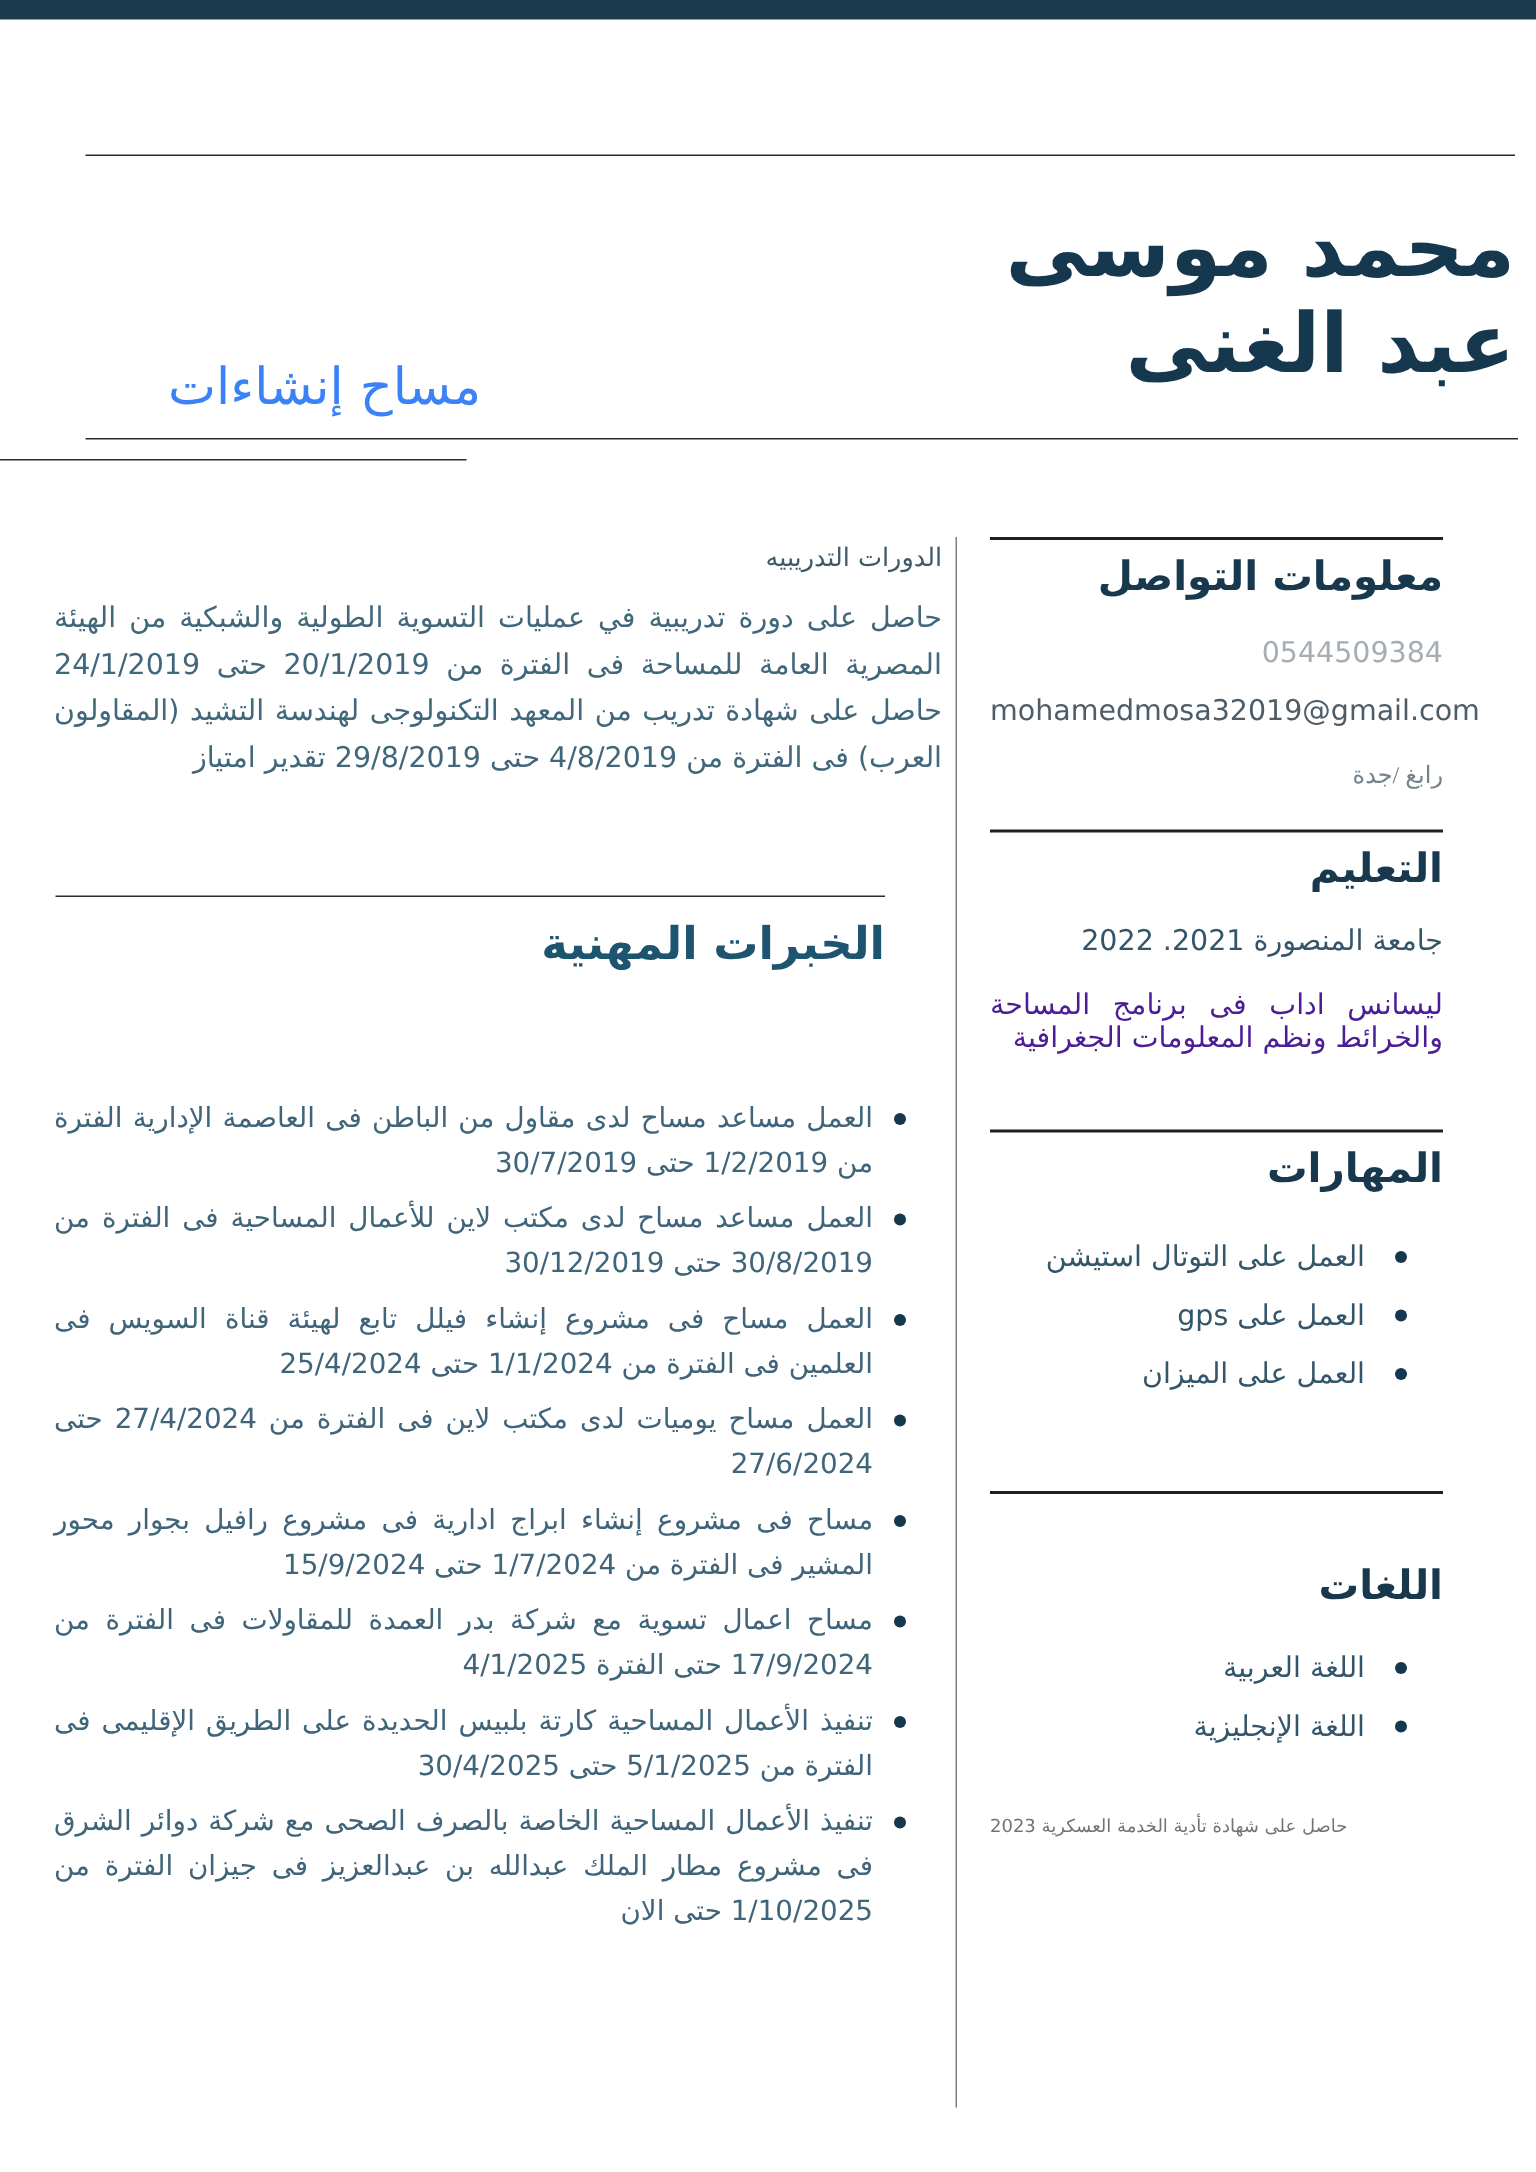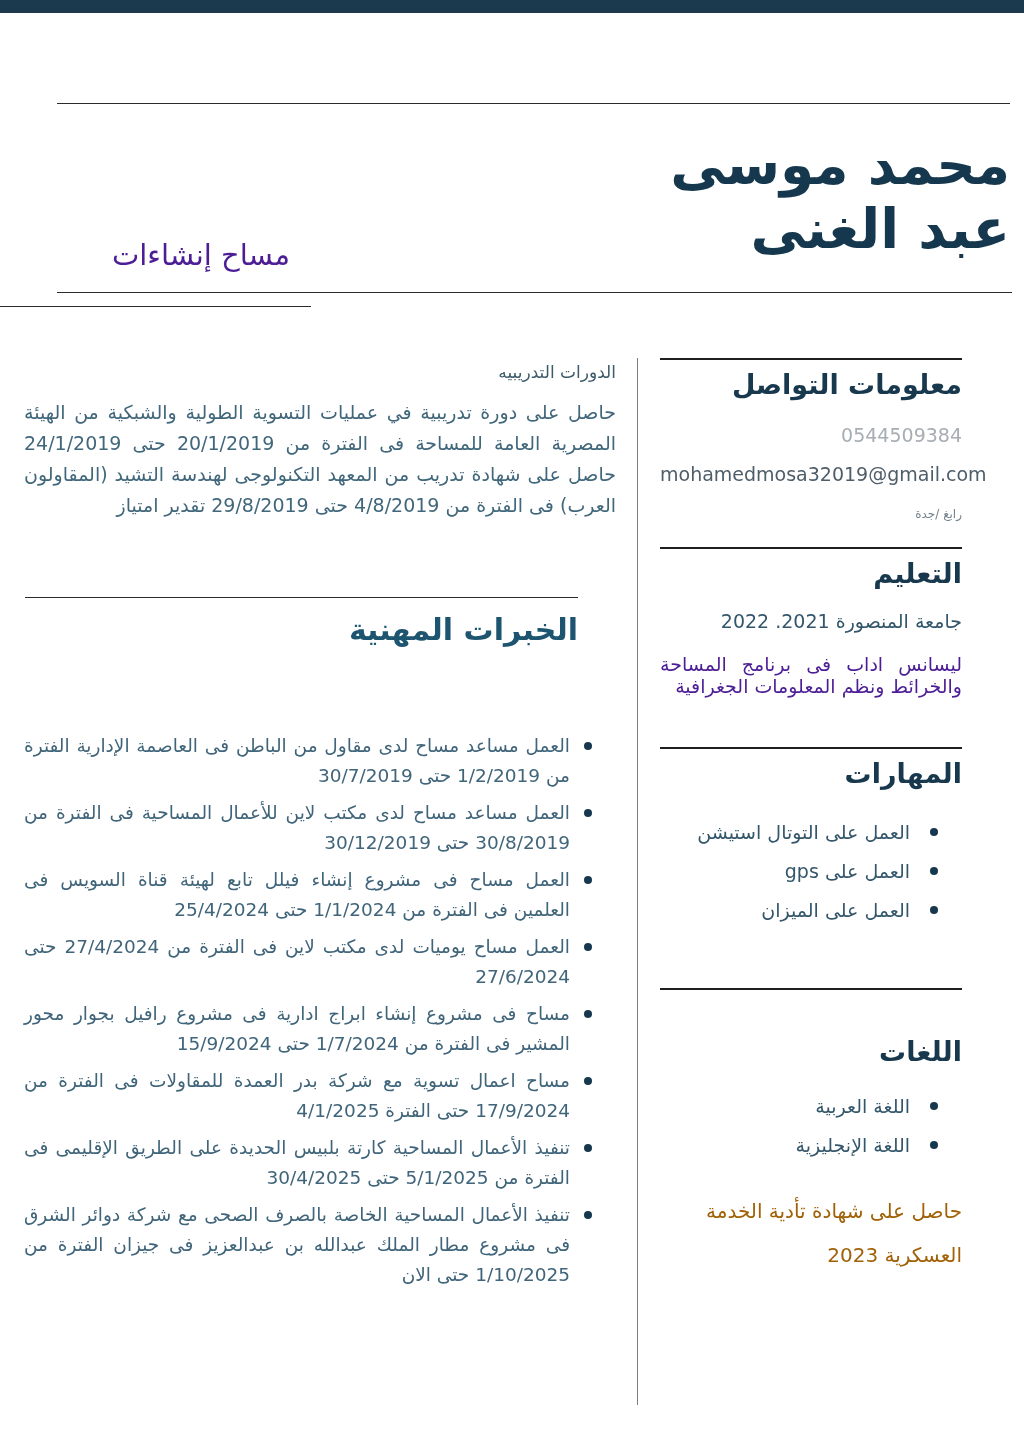"مساح إنشاءات" .job-title { color: #4c1d95 -> #3b82f6; font-size: 29px -> 34px }
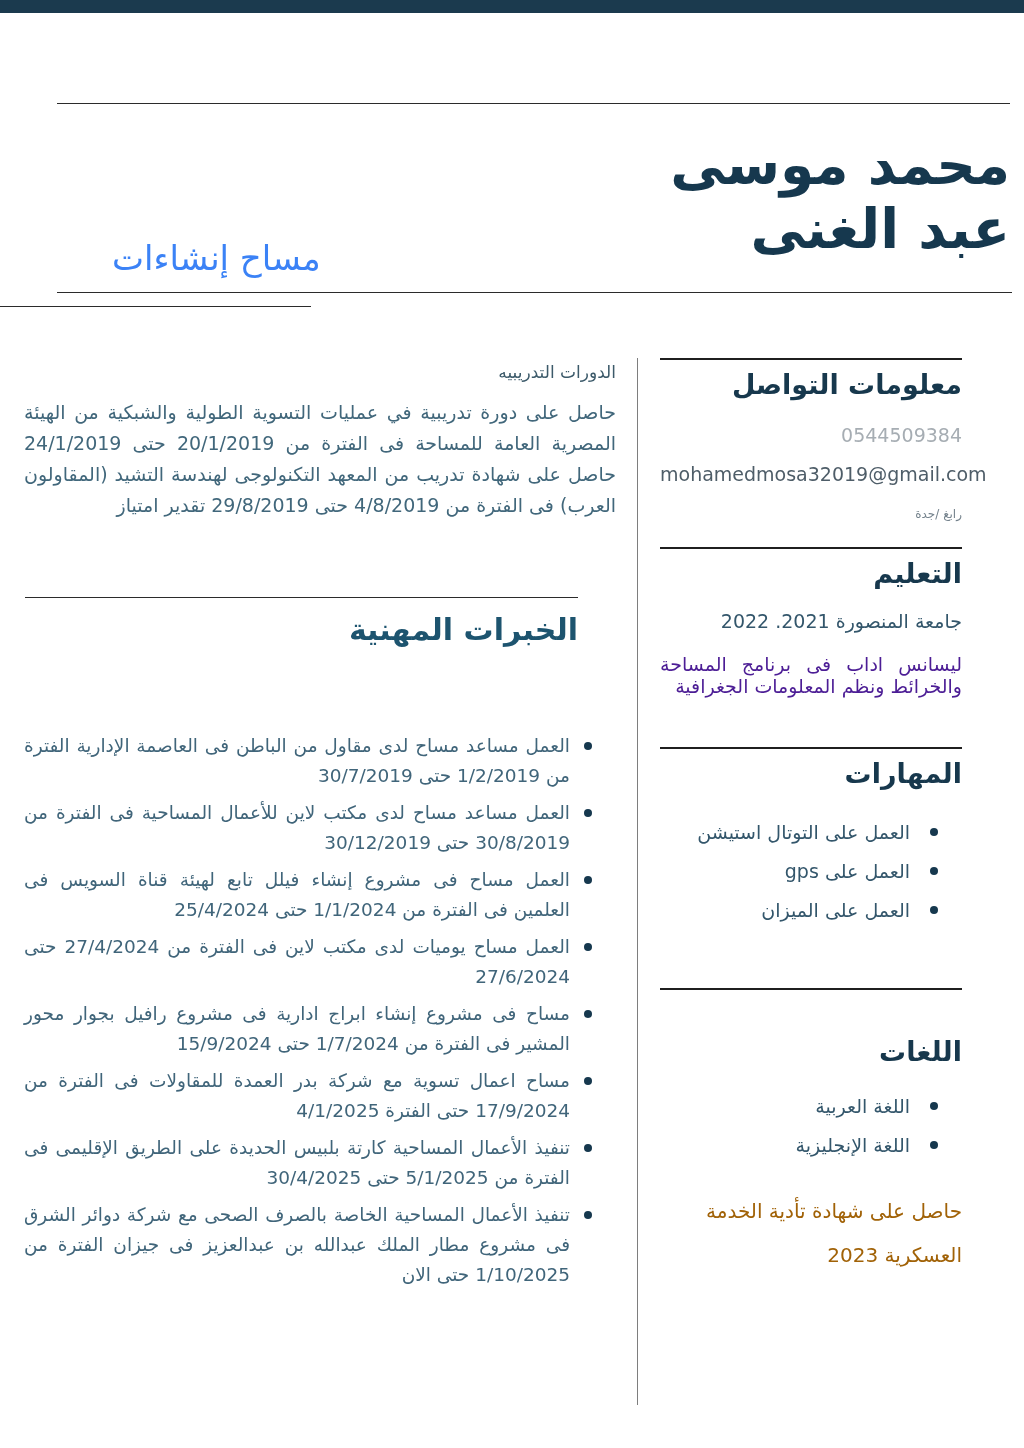"الدورات التدريبيه" .main { left: 24px -> 36px }
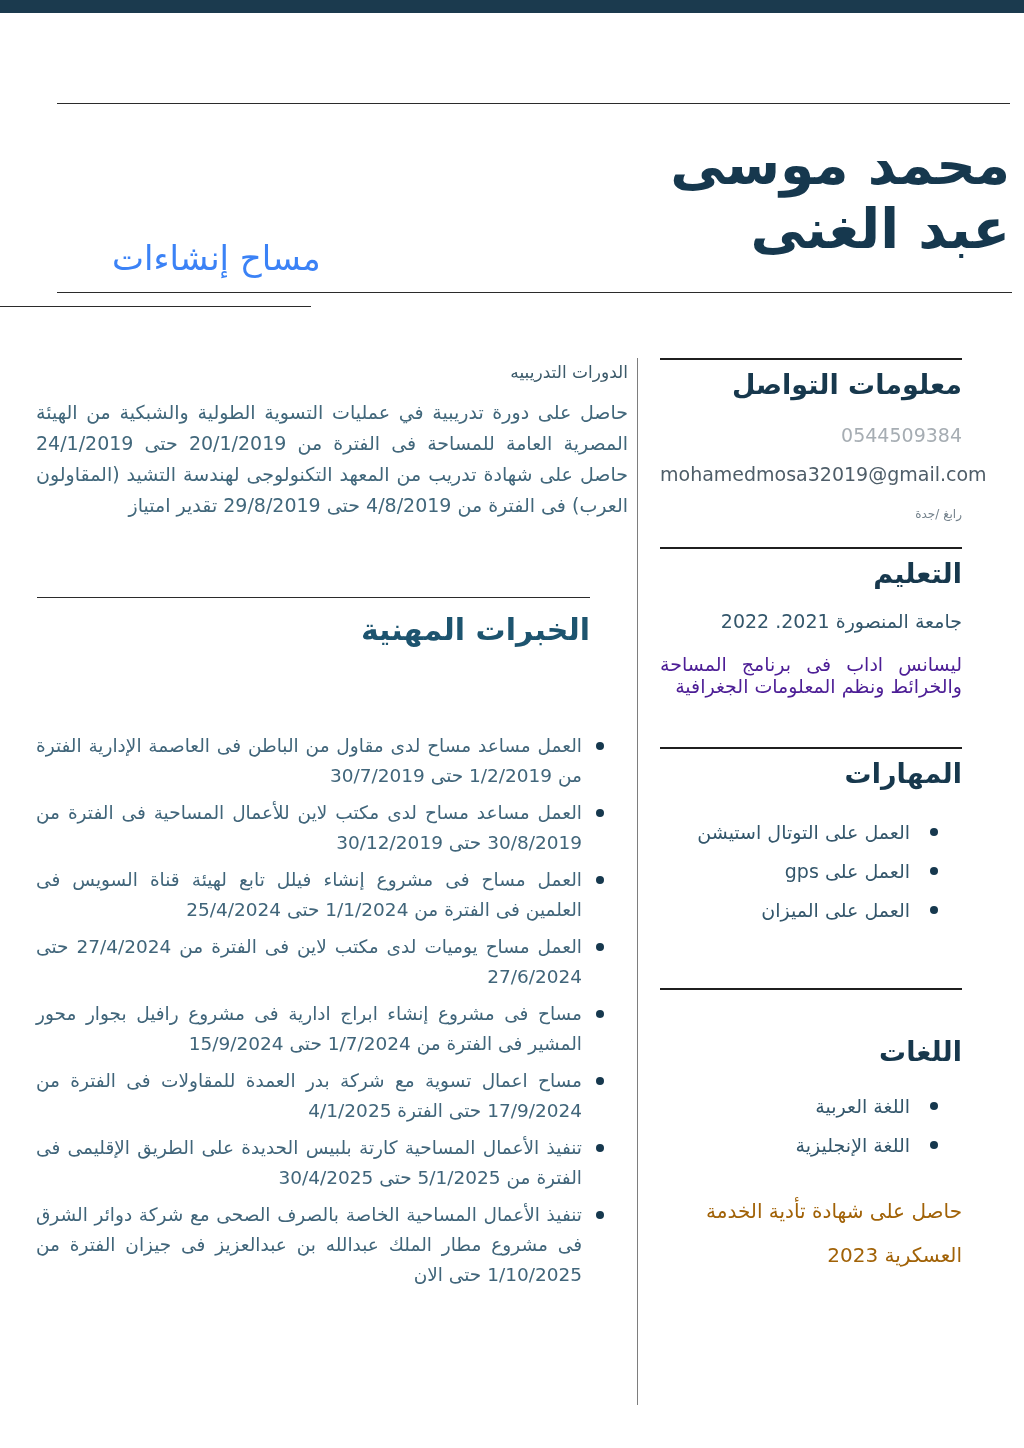"رابغ /جدة" .contact-location { font-family: none -> Liberation Serif, serif; font-size: 12px -> 16px }
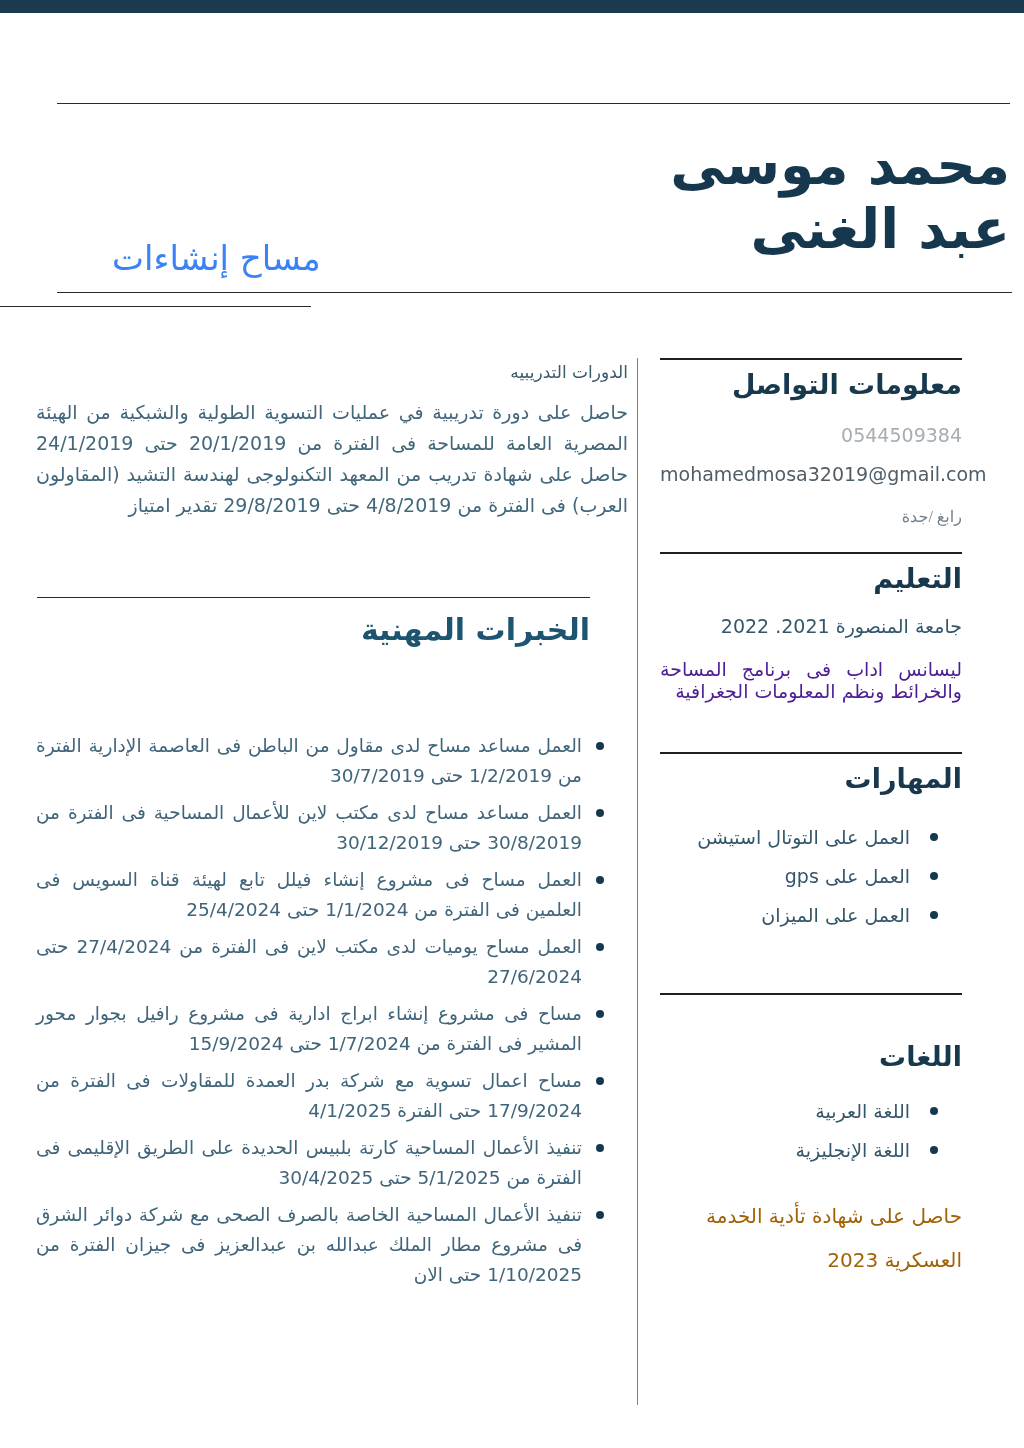"حاصل على شهادة تأدية الخدمة" .service-note { color: #a16207 -> #737373; font-size: 20px -> 12px; text-align: right -> left }
